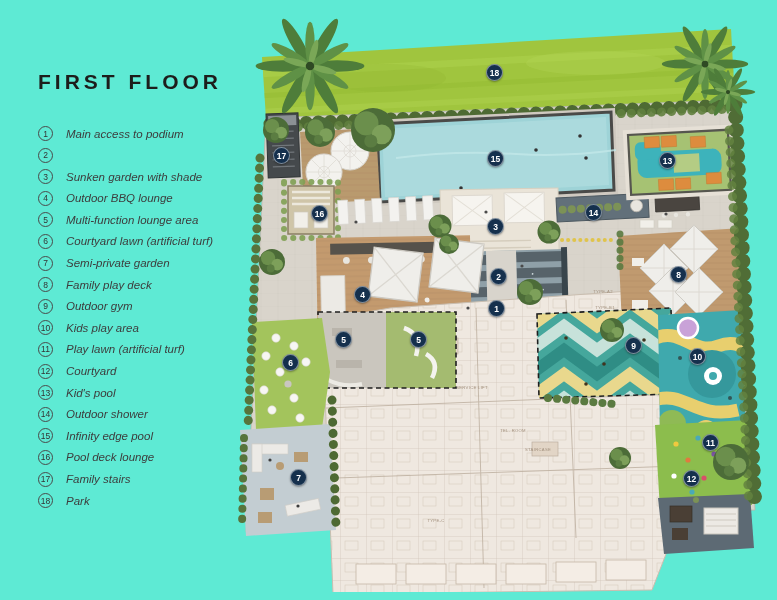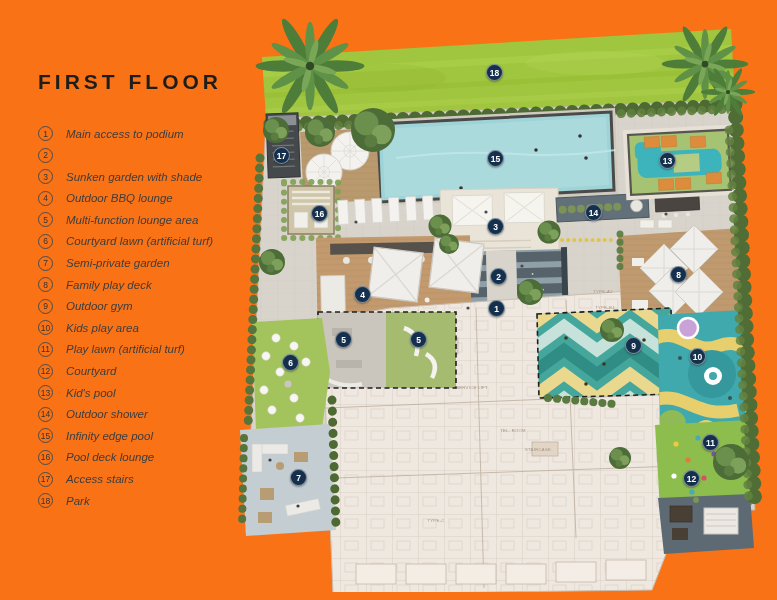"FIRST FLOOR" .canvas { background: #f97316 -> #5eead4 }
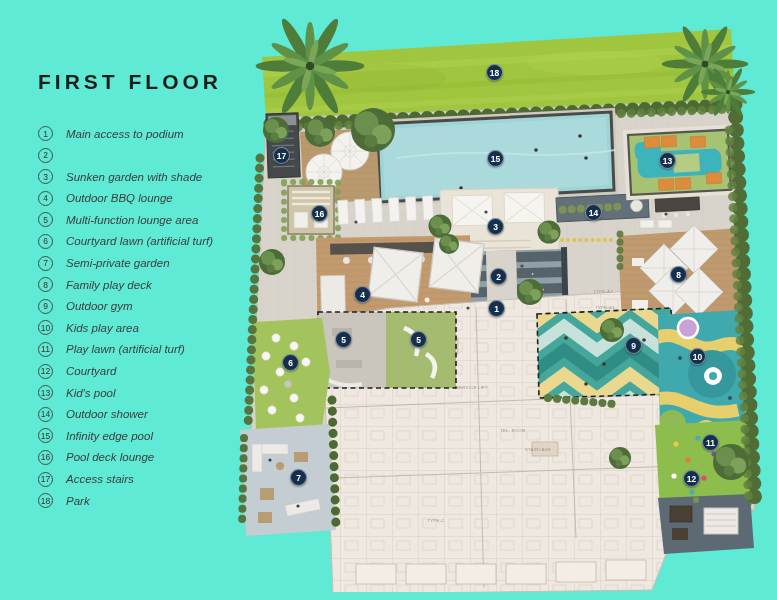"Access stairs" span.ltext { text: Access -> Family }
